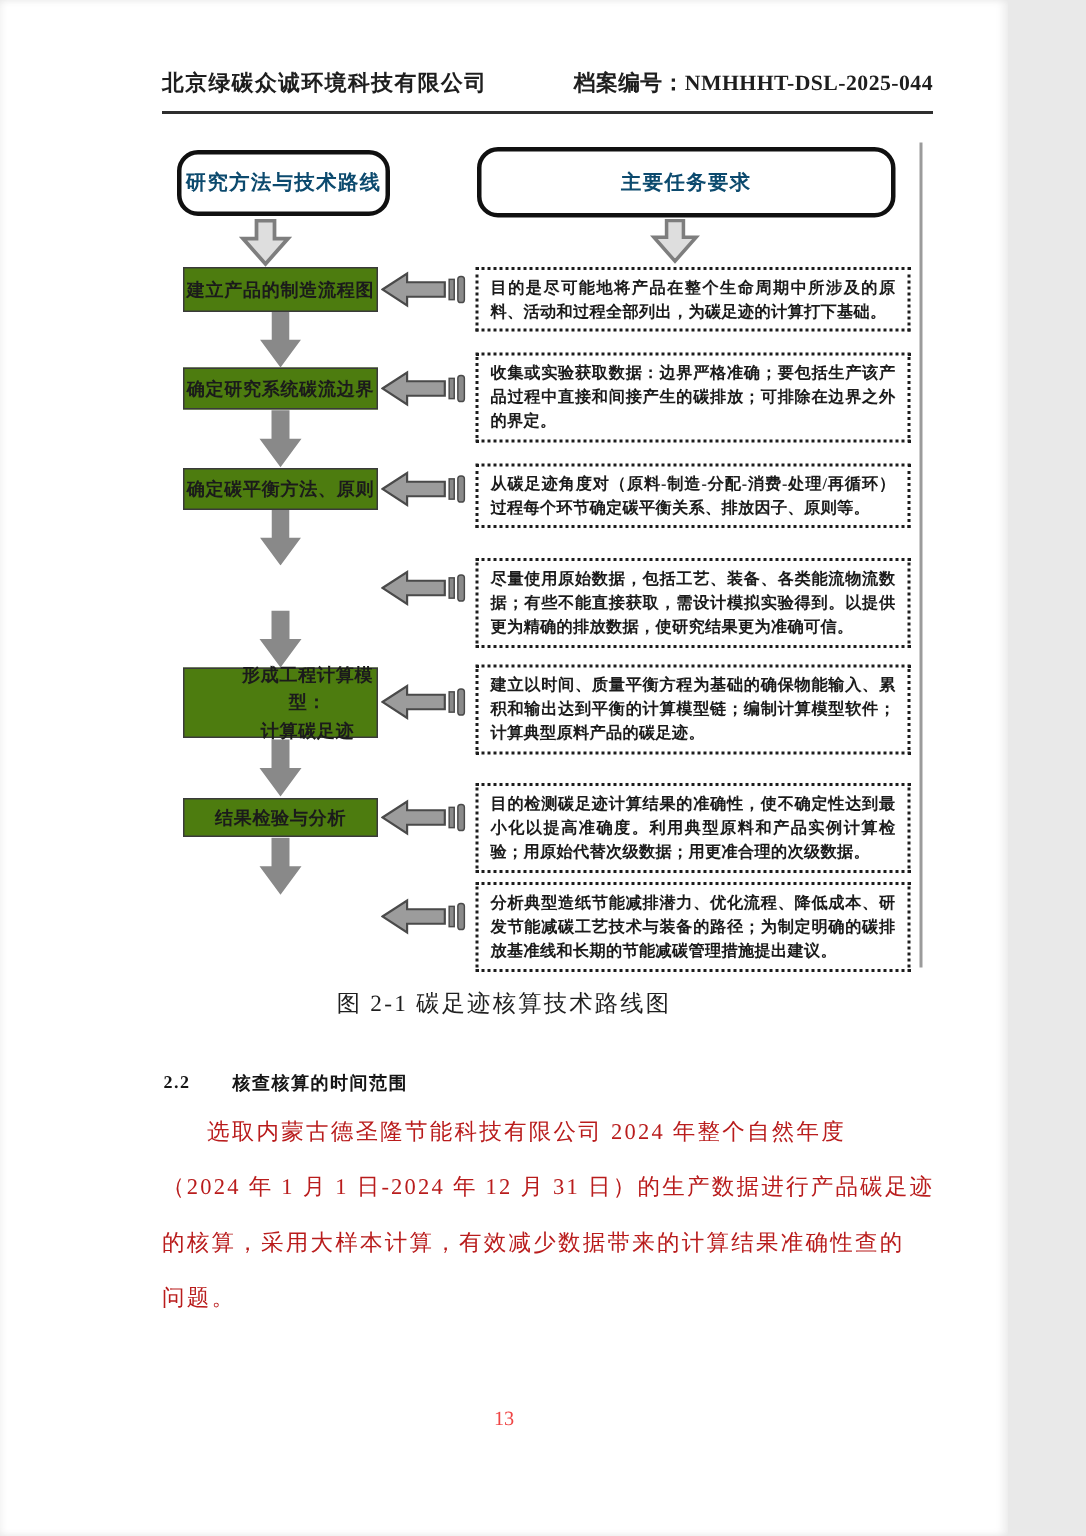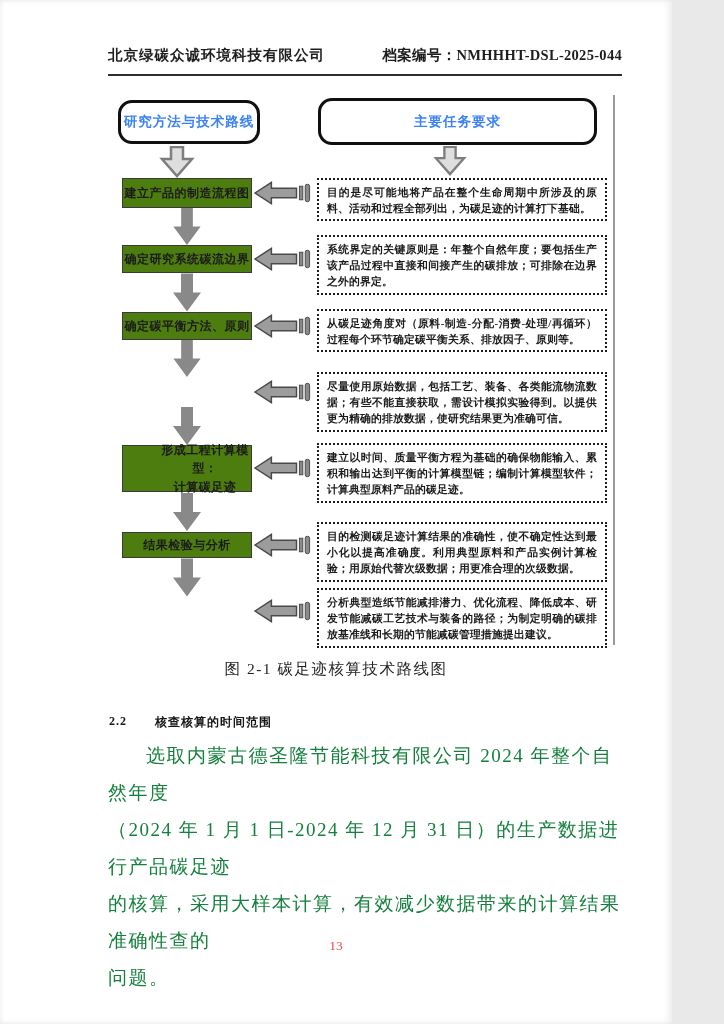"研究方法与技术路线" .hbox { color: #3b82f6 -> #0c4a6e }
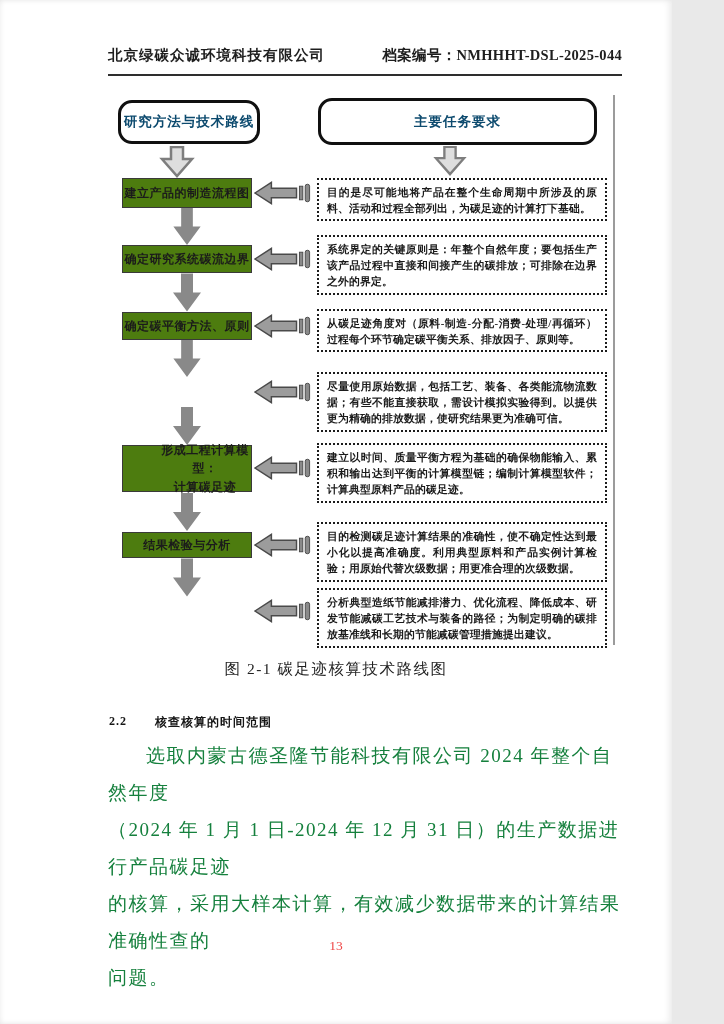"系统界定的关键原则是：年整个自然年度；要包括生产该产品过程中直接和间接产生的碳排" div.dbox { text: 系统界定的关键原则是：年整个自然年度 -> 收集或实验获取数据：边界严格准确 }
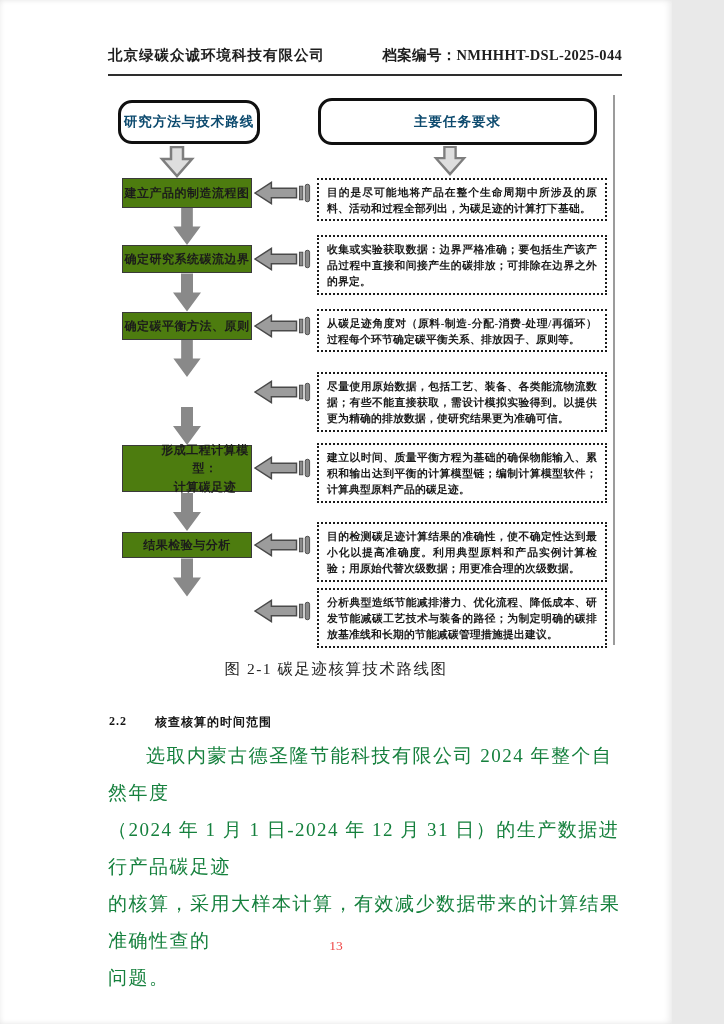"选取内蒙古德圣隆节能科技有限公司 2024 年整个自然年度" .body-text { color: #15803d -> #b91c1c; font-size: 19px -> 15px }
